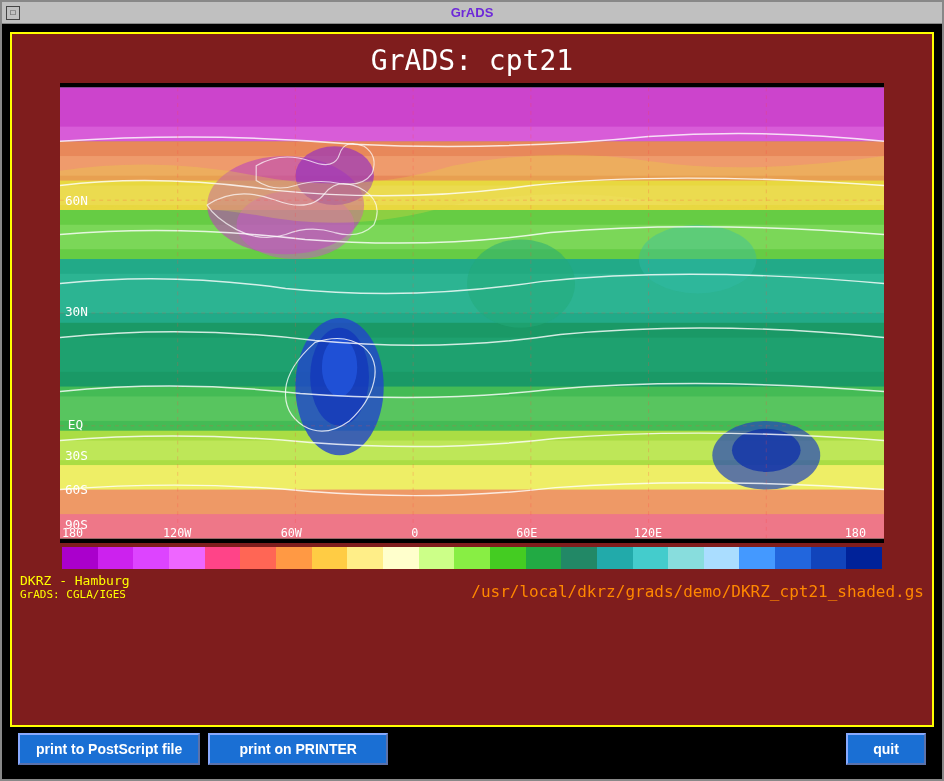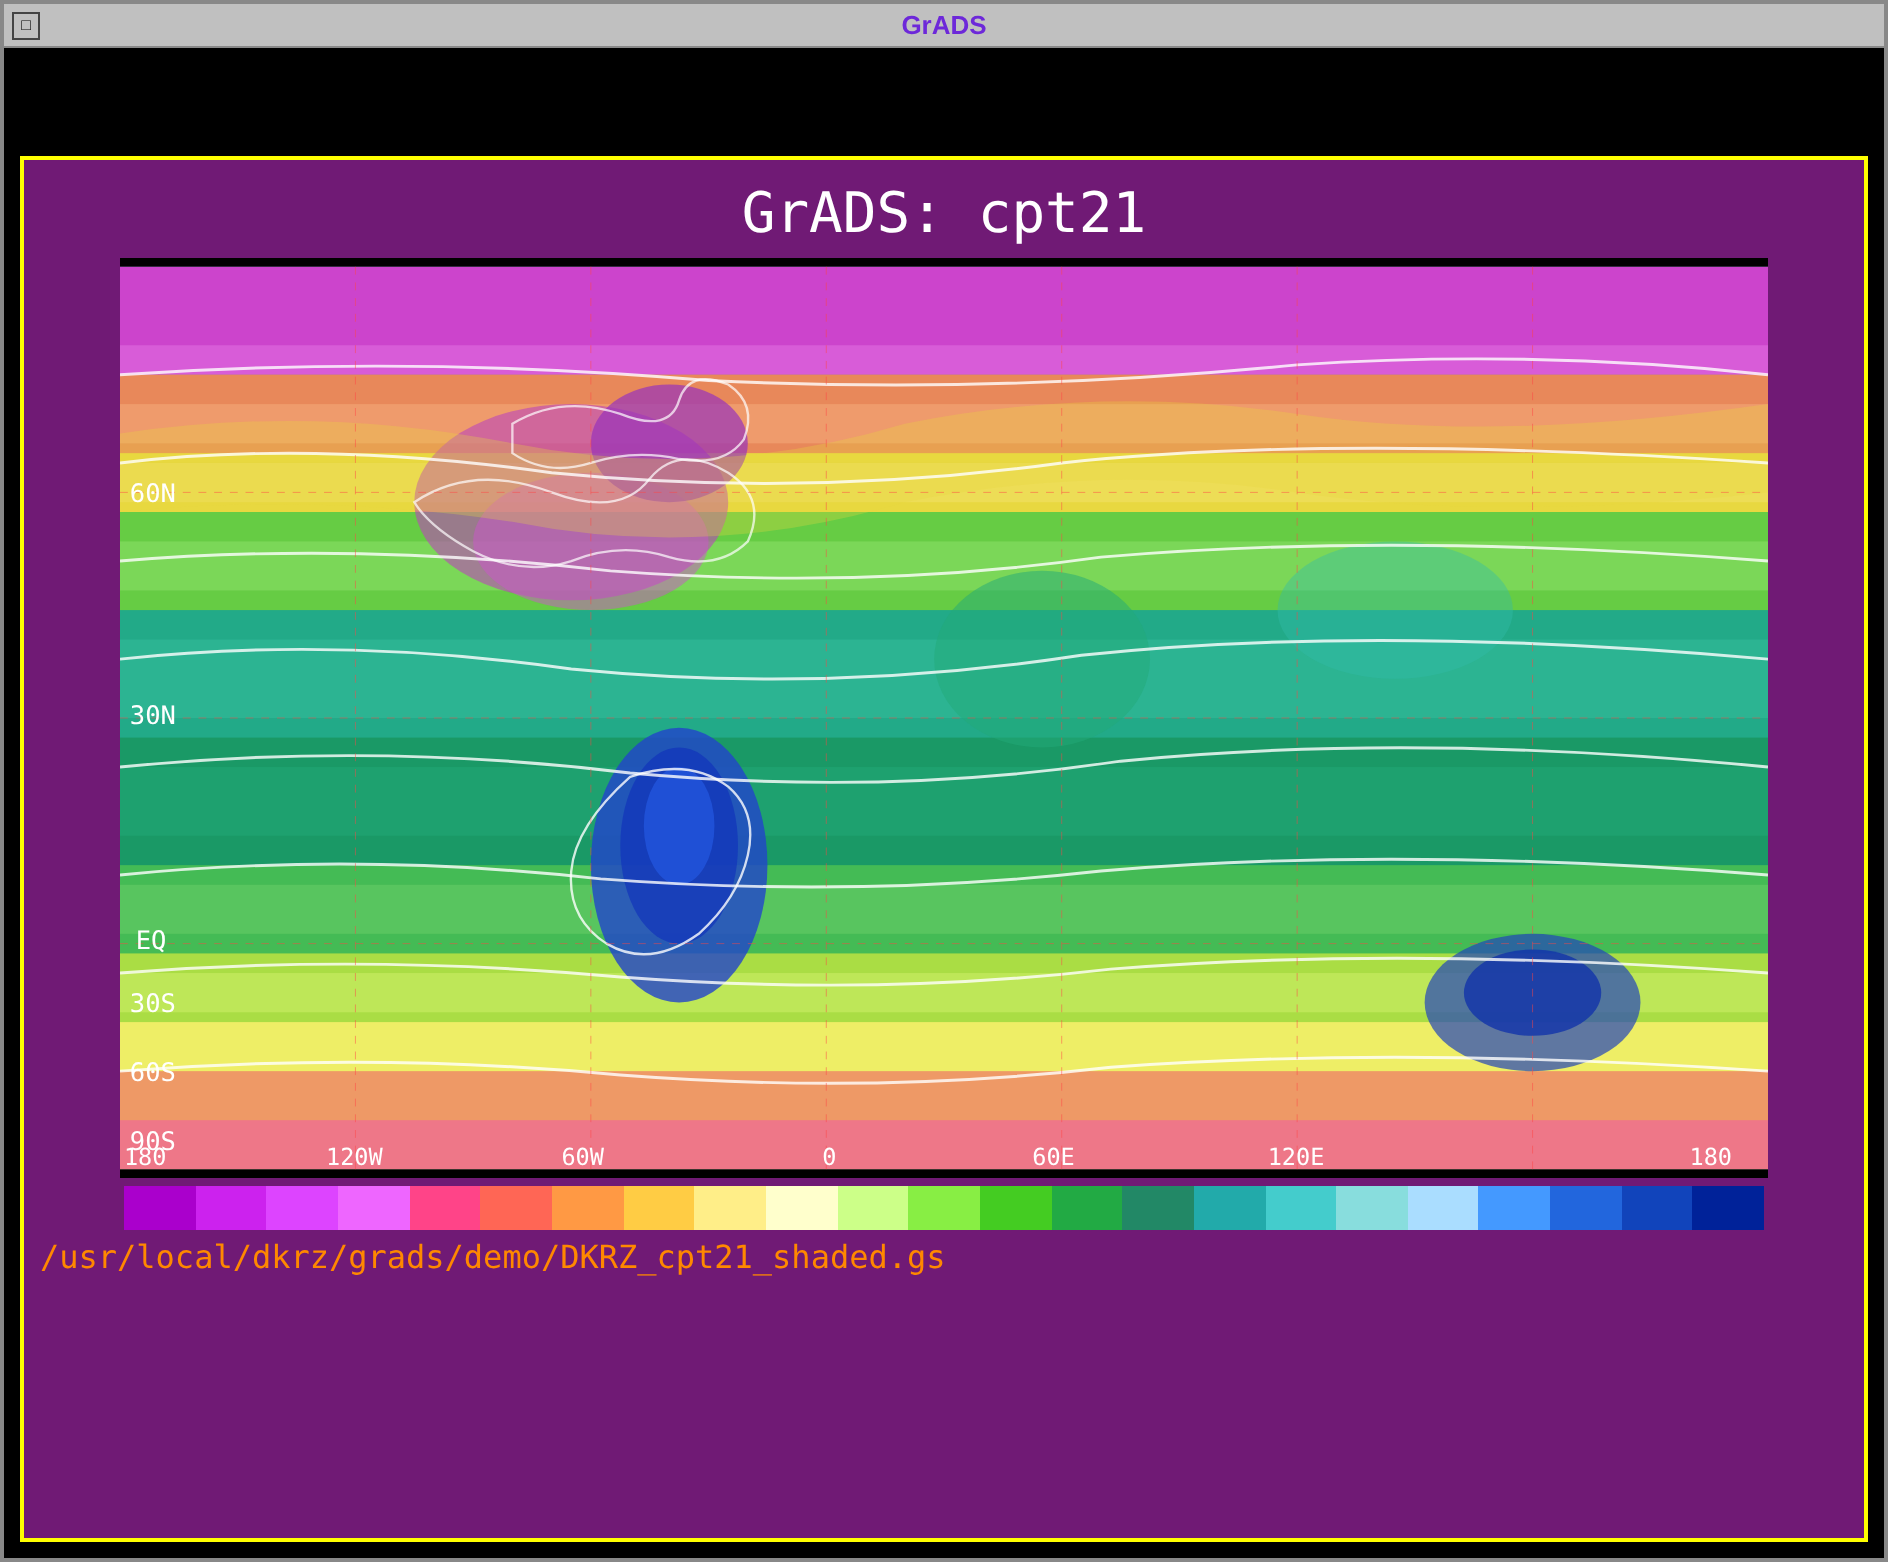"GrADS: cpt21" .canvas-area { background: #701a75 -> #7f1d1d; margin-top: 46px -> none }
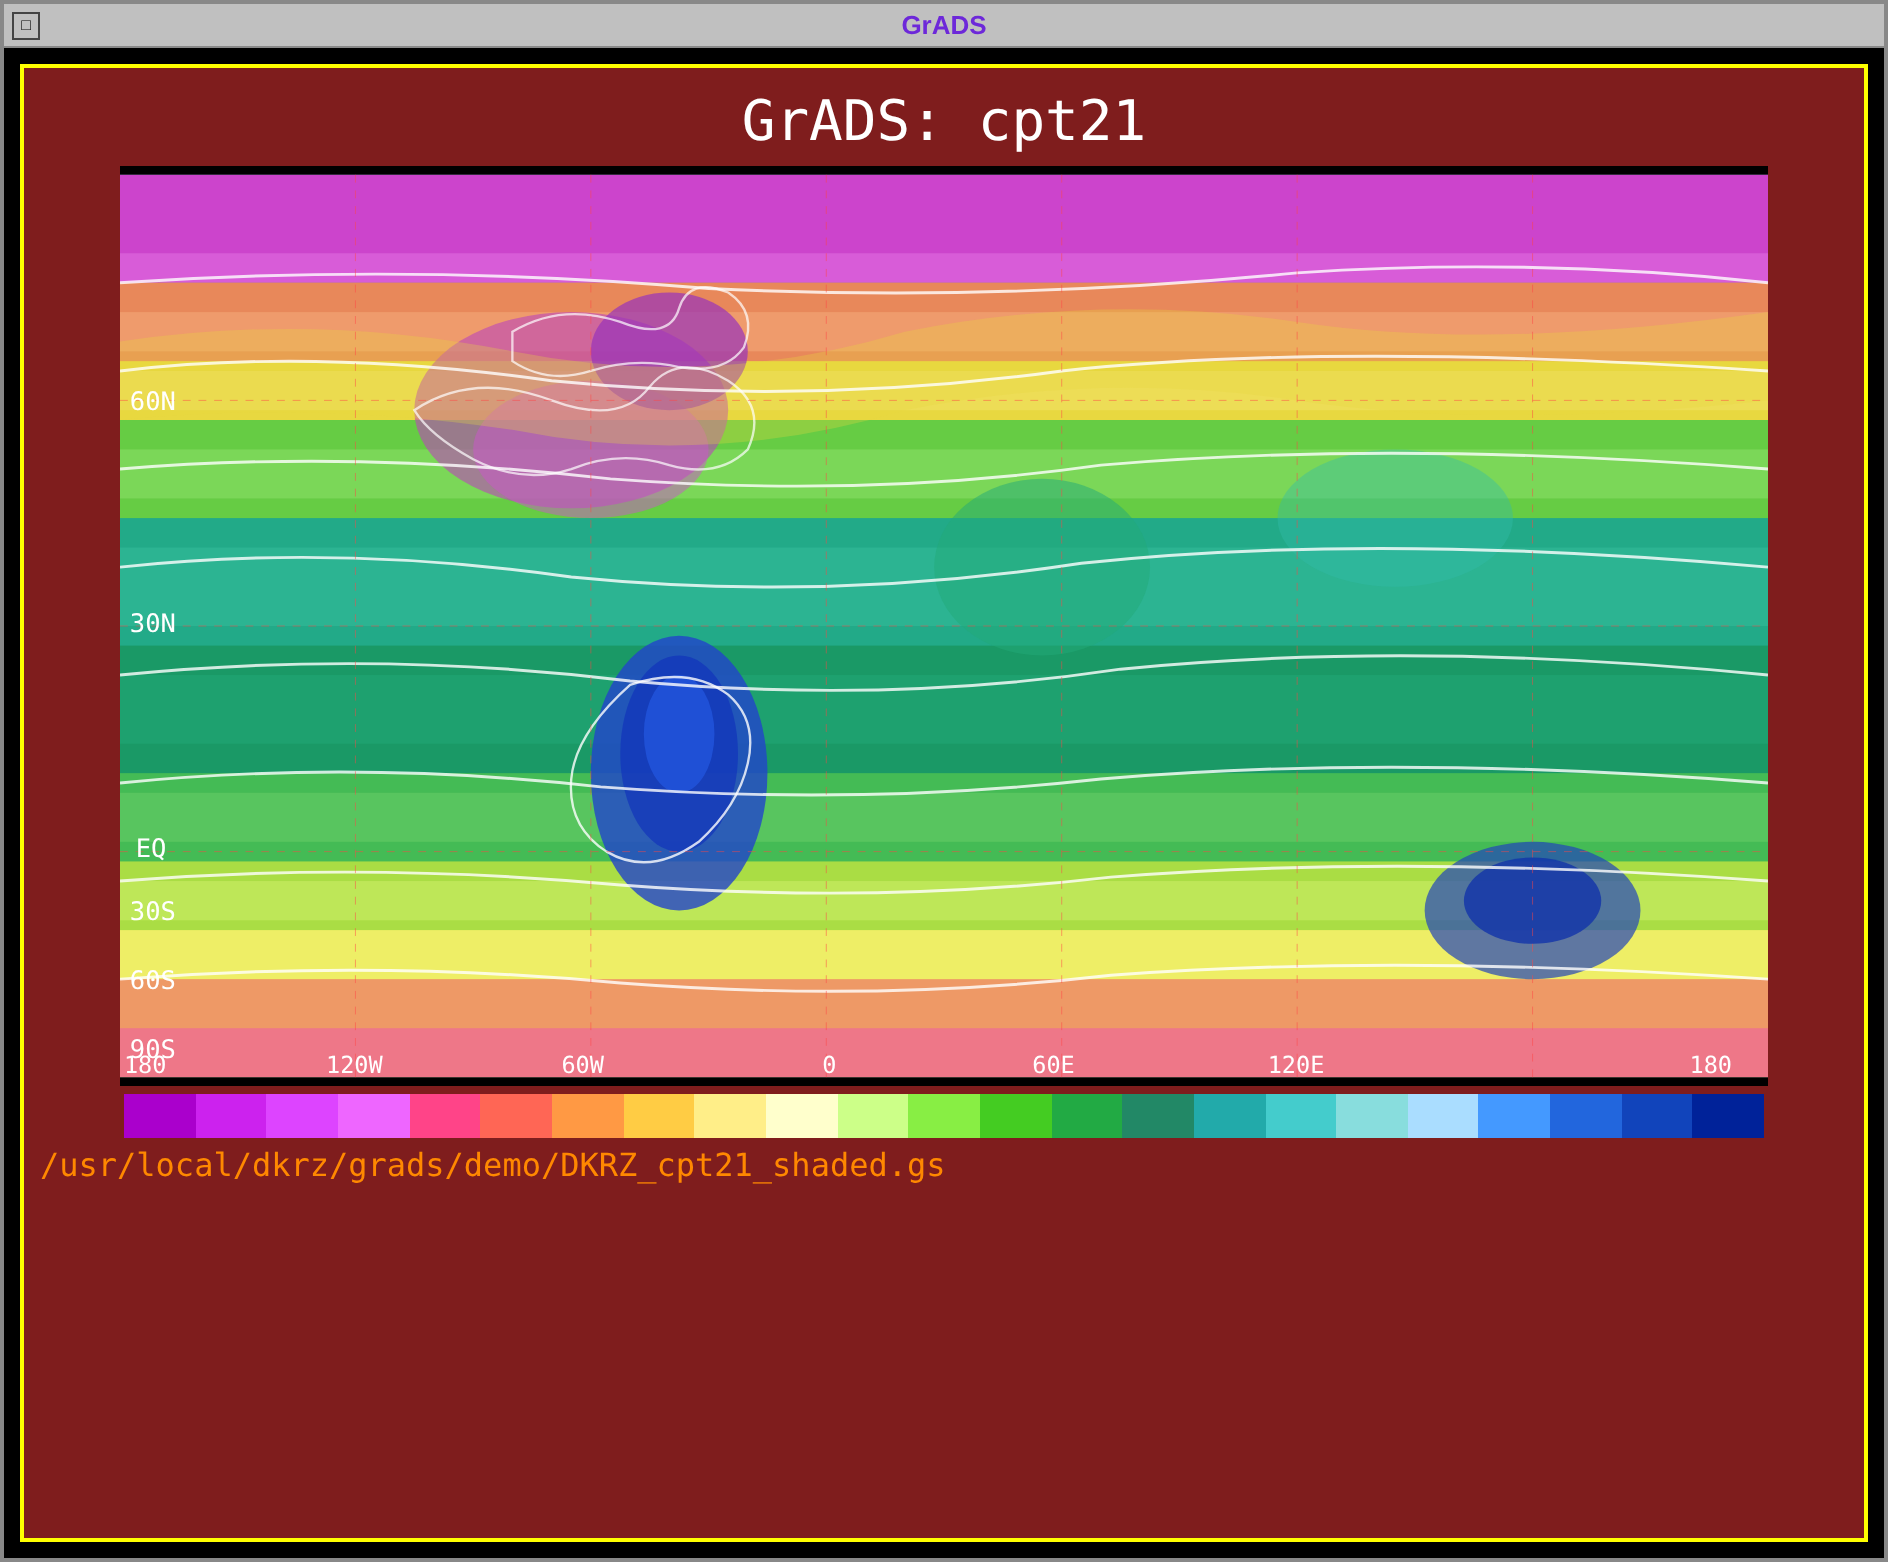"DKRZ - Hamburg" div.info-left { html: none -> <div> <span>DKRZ - Hamburg</span> <span>GrADS: CGLA/IGES</span> </div> }
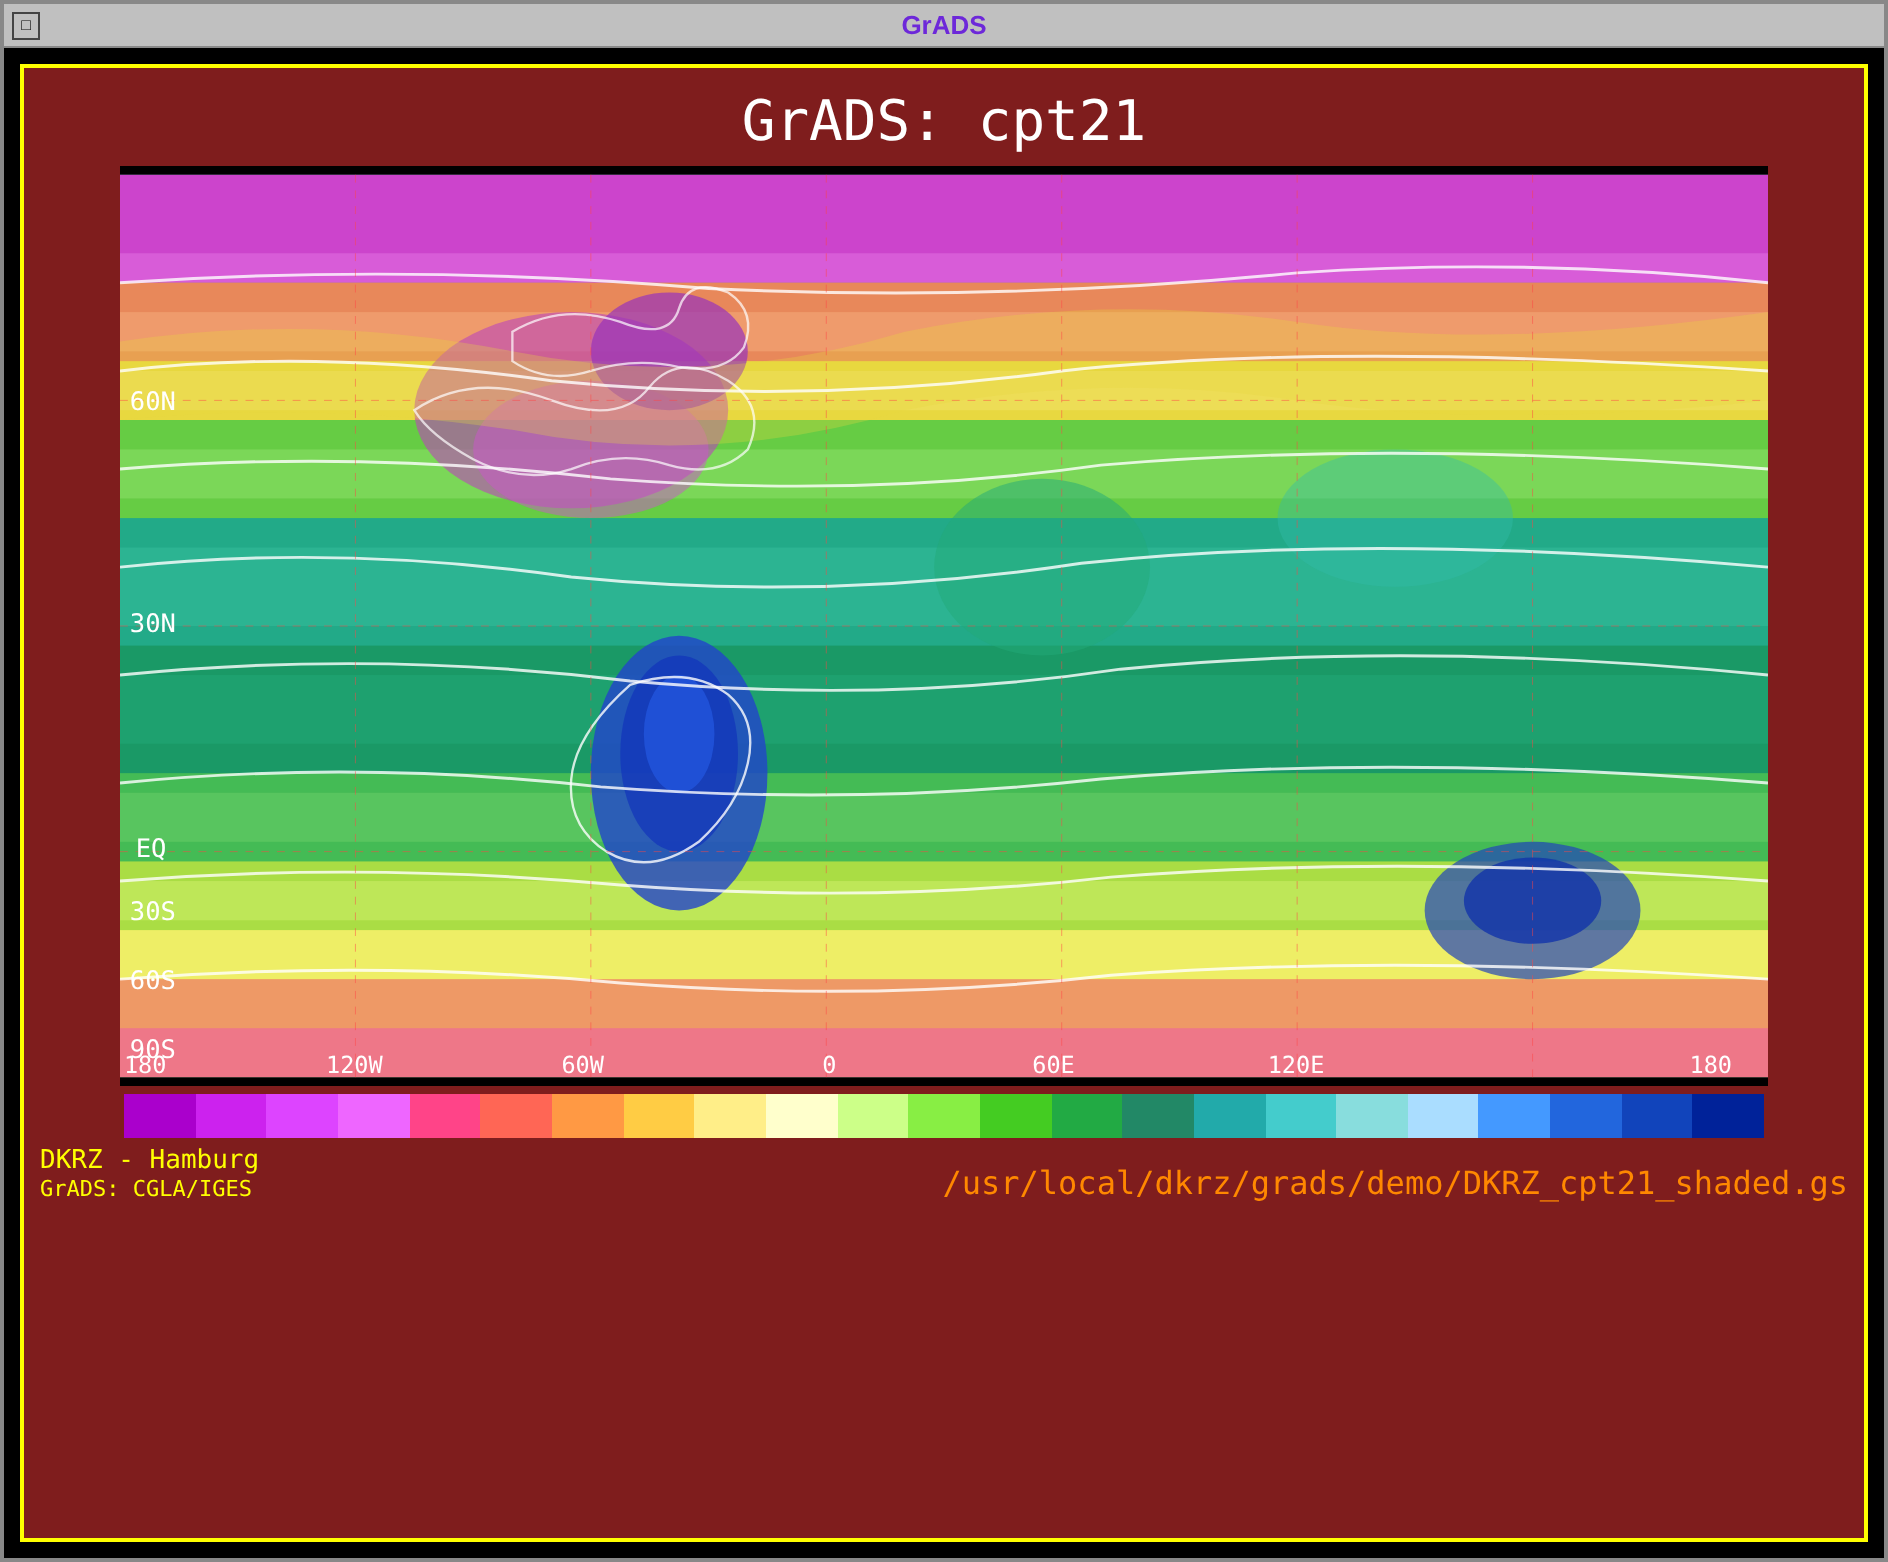"print to PostScript file" div.bottom-bar { html: none -> <div> <button>print to PostScript file</button> <button>print on PRINTER</button> <div></div> <button>quit</button> </div> }
